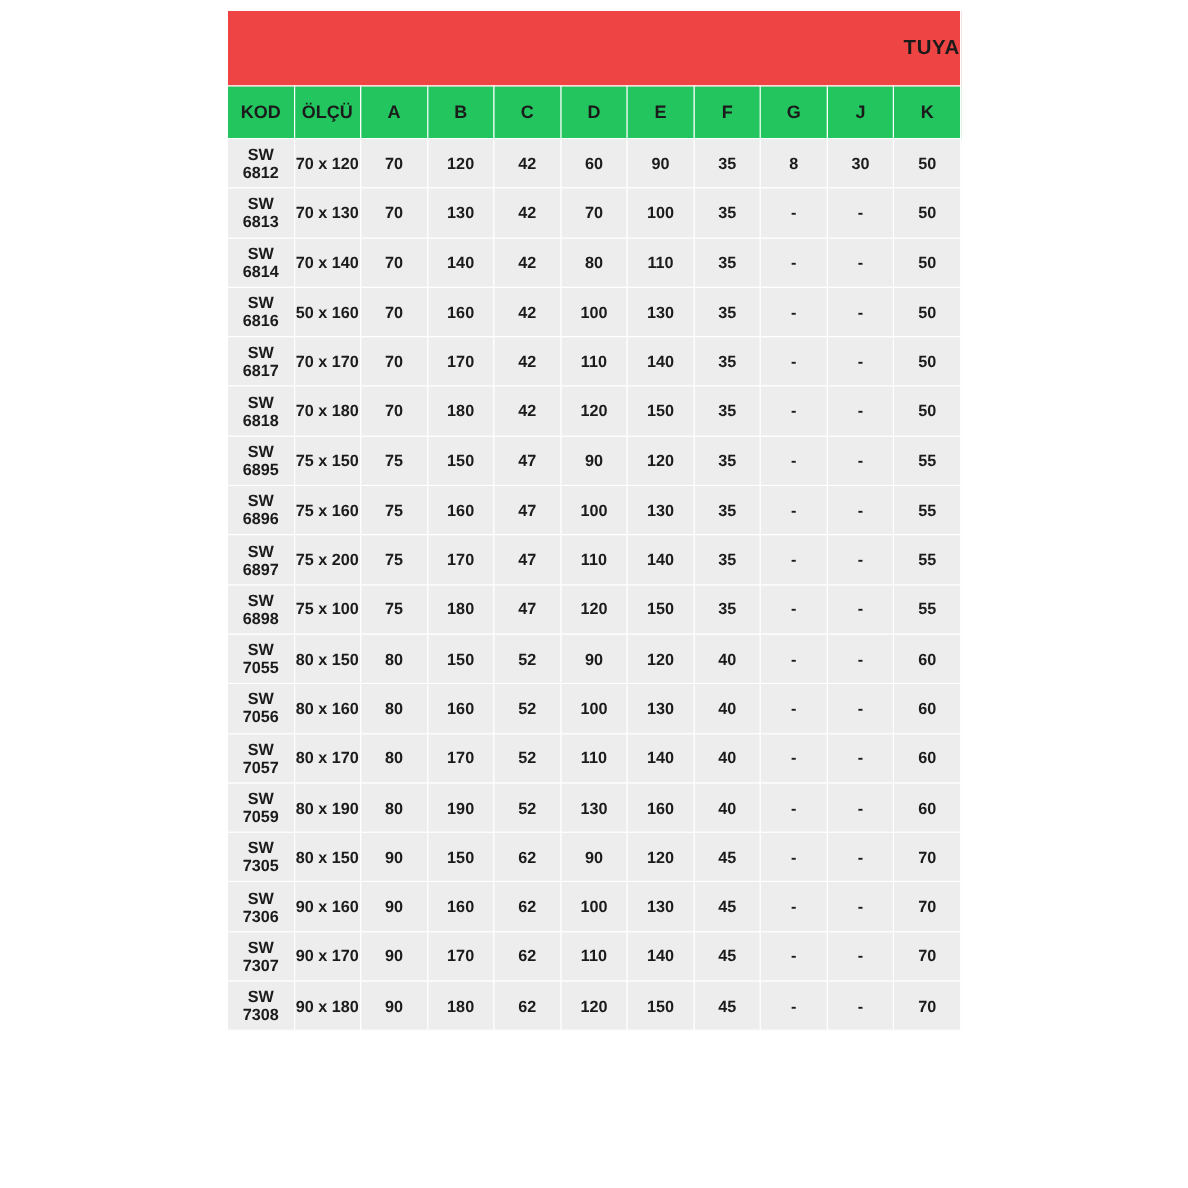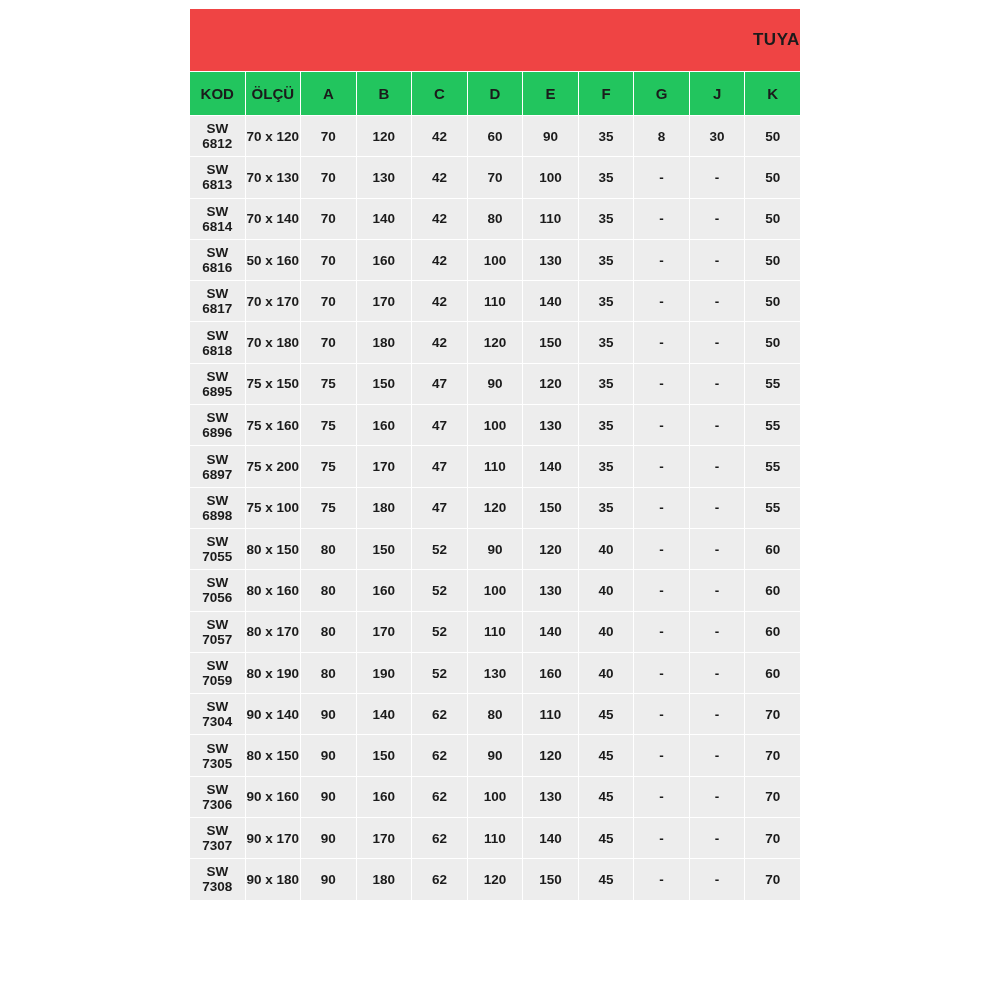"SW 7304" tr.data-row { html: <tr> <td>SW 7304</td> <td>90 x 140</td> <td>90</td> <td>140</td> <td>62</td> <td>80</td> <td>110</td> <td>45</td> <td>-</td> <td>-</td> <td>70</td> </tr> -> none }
